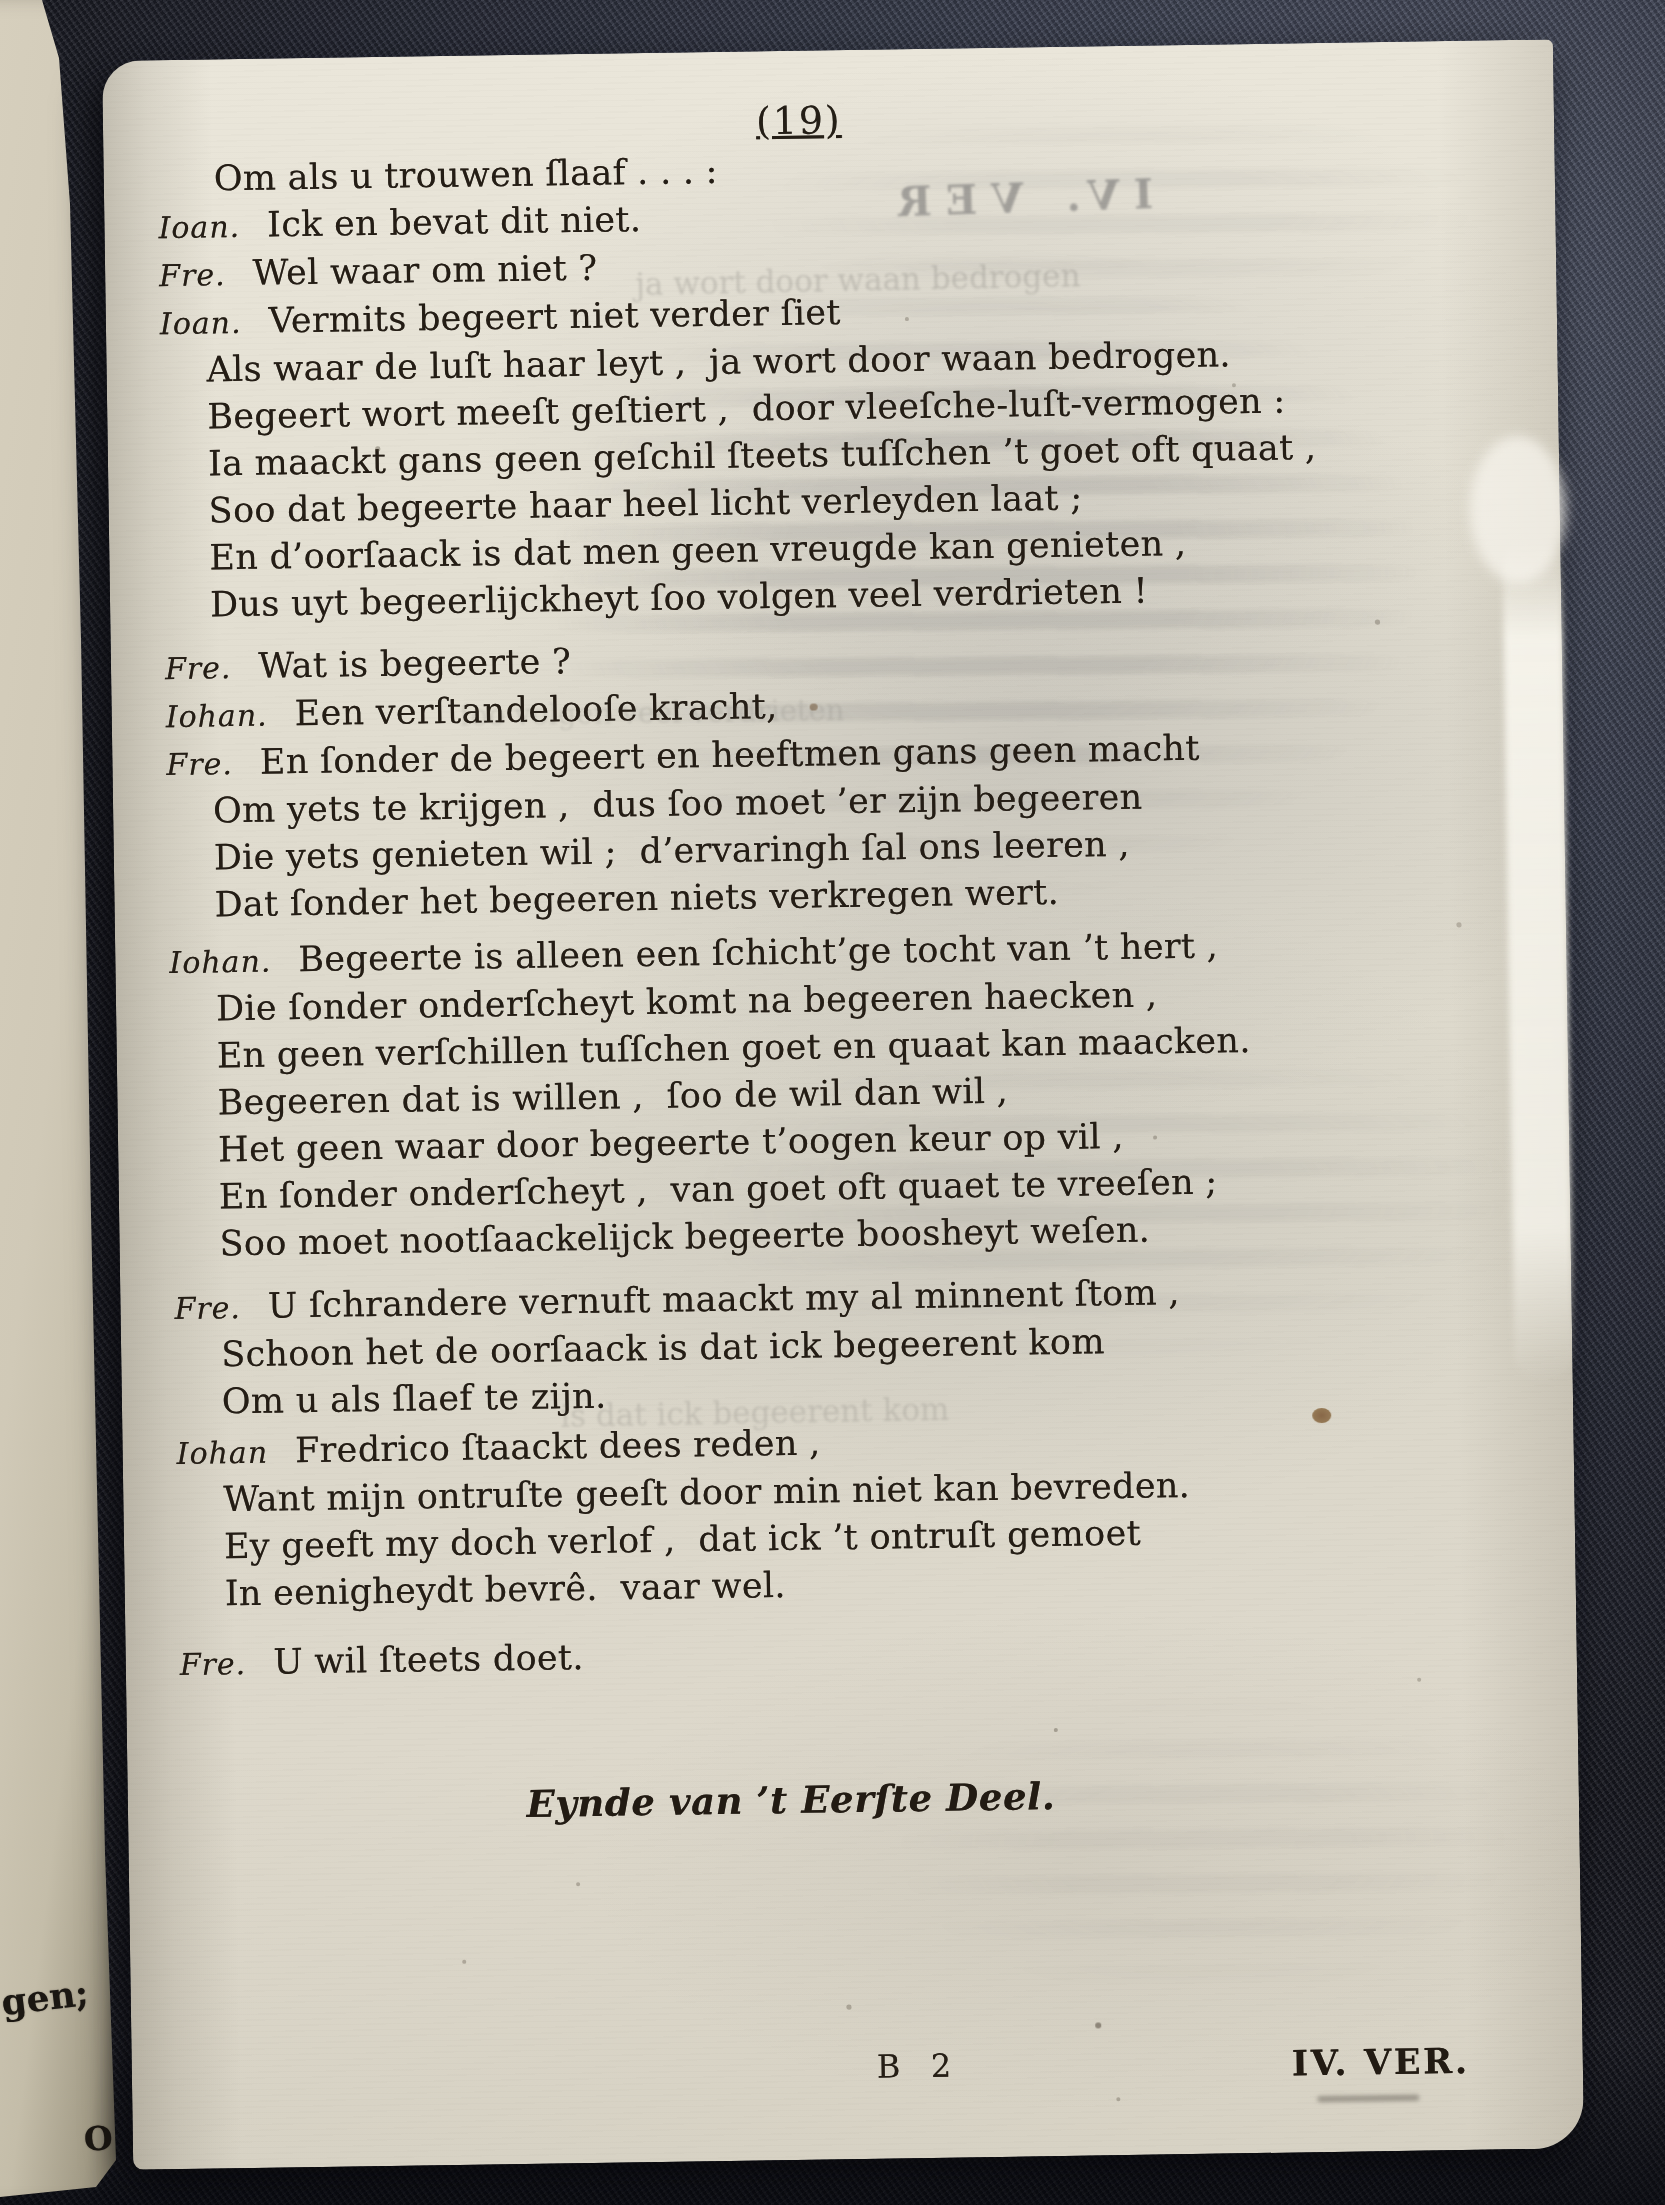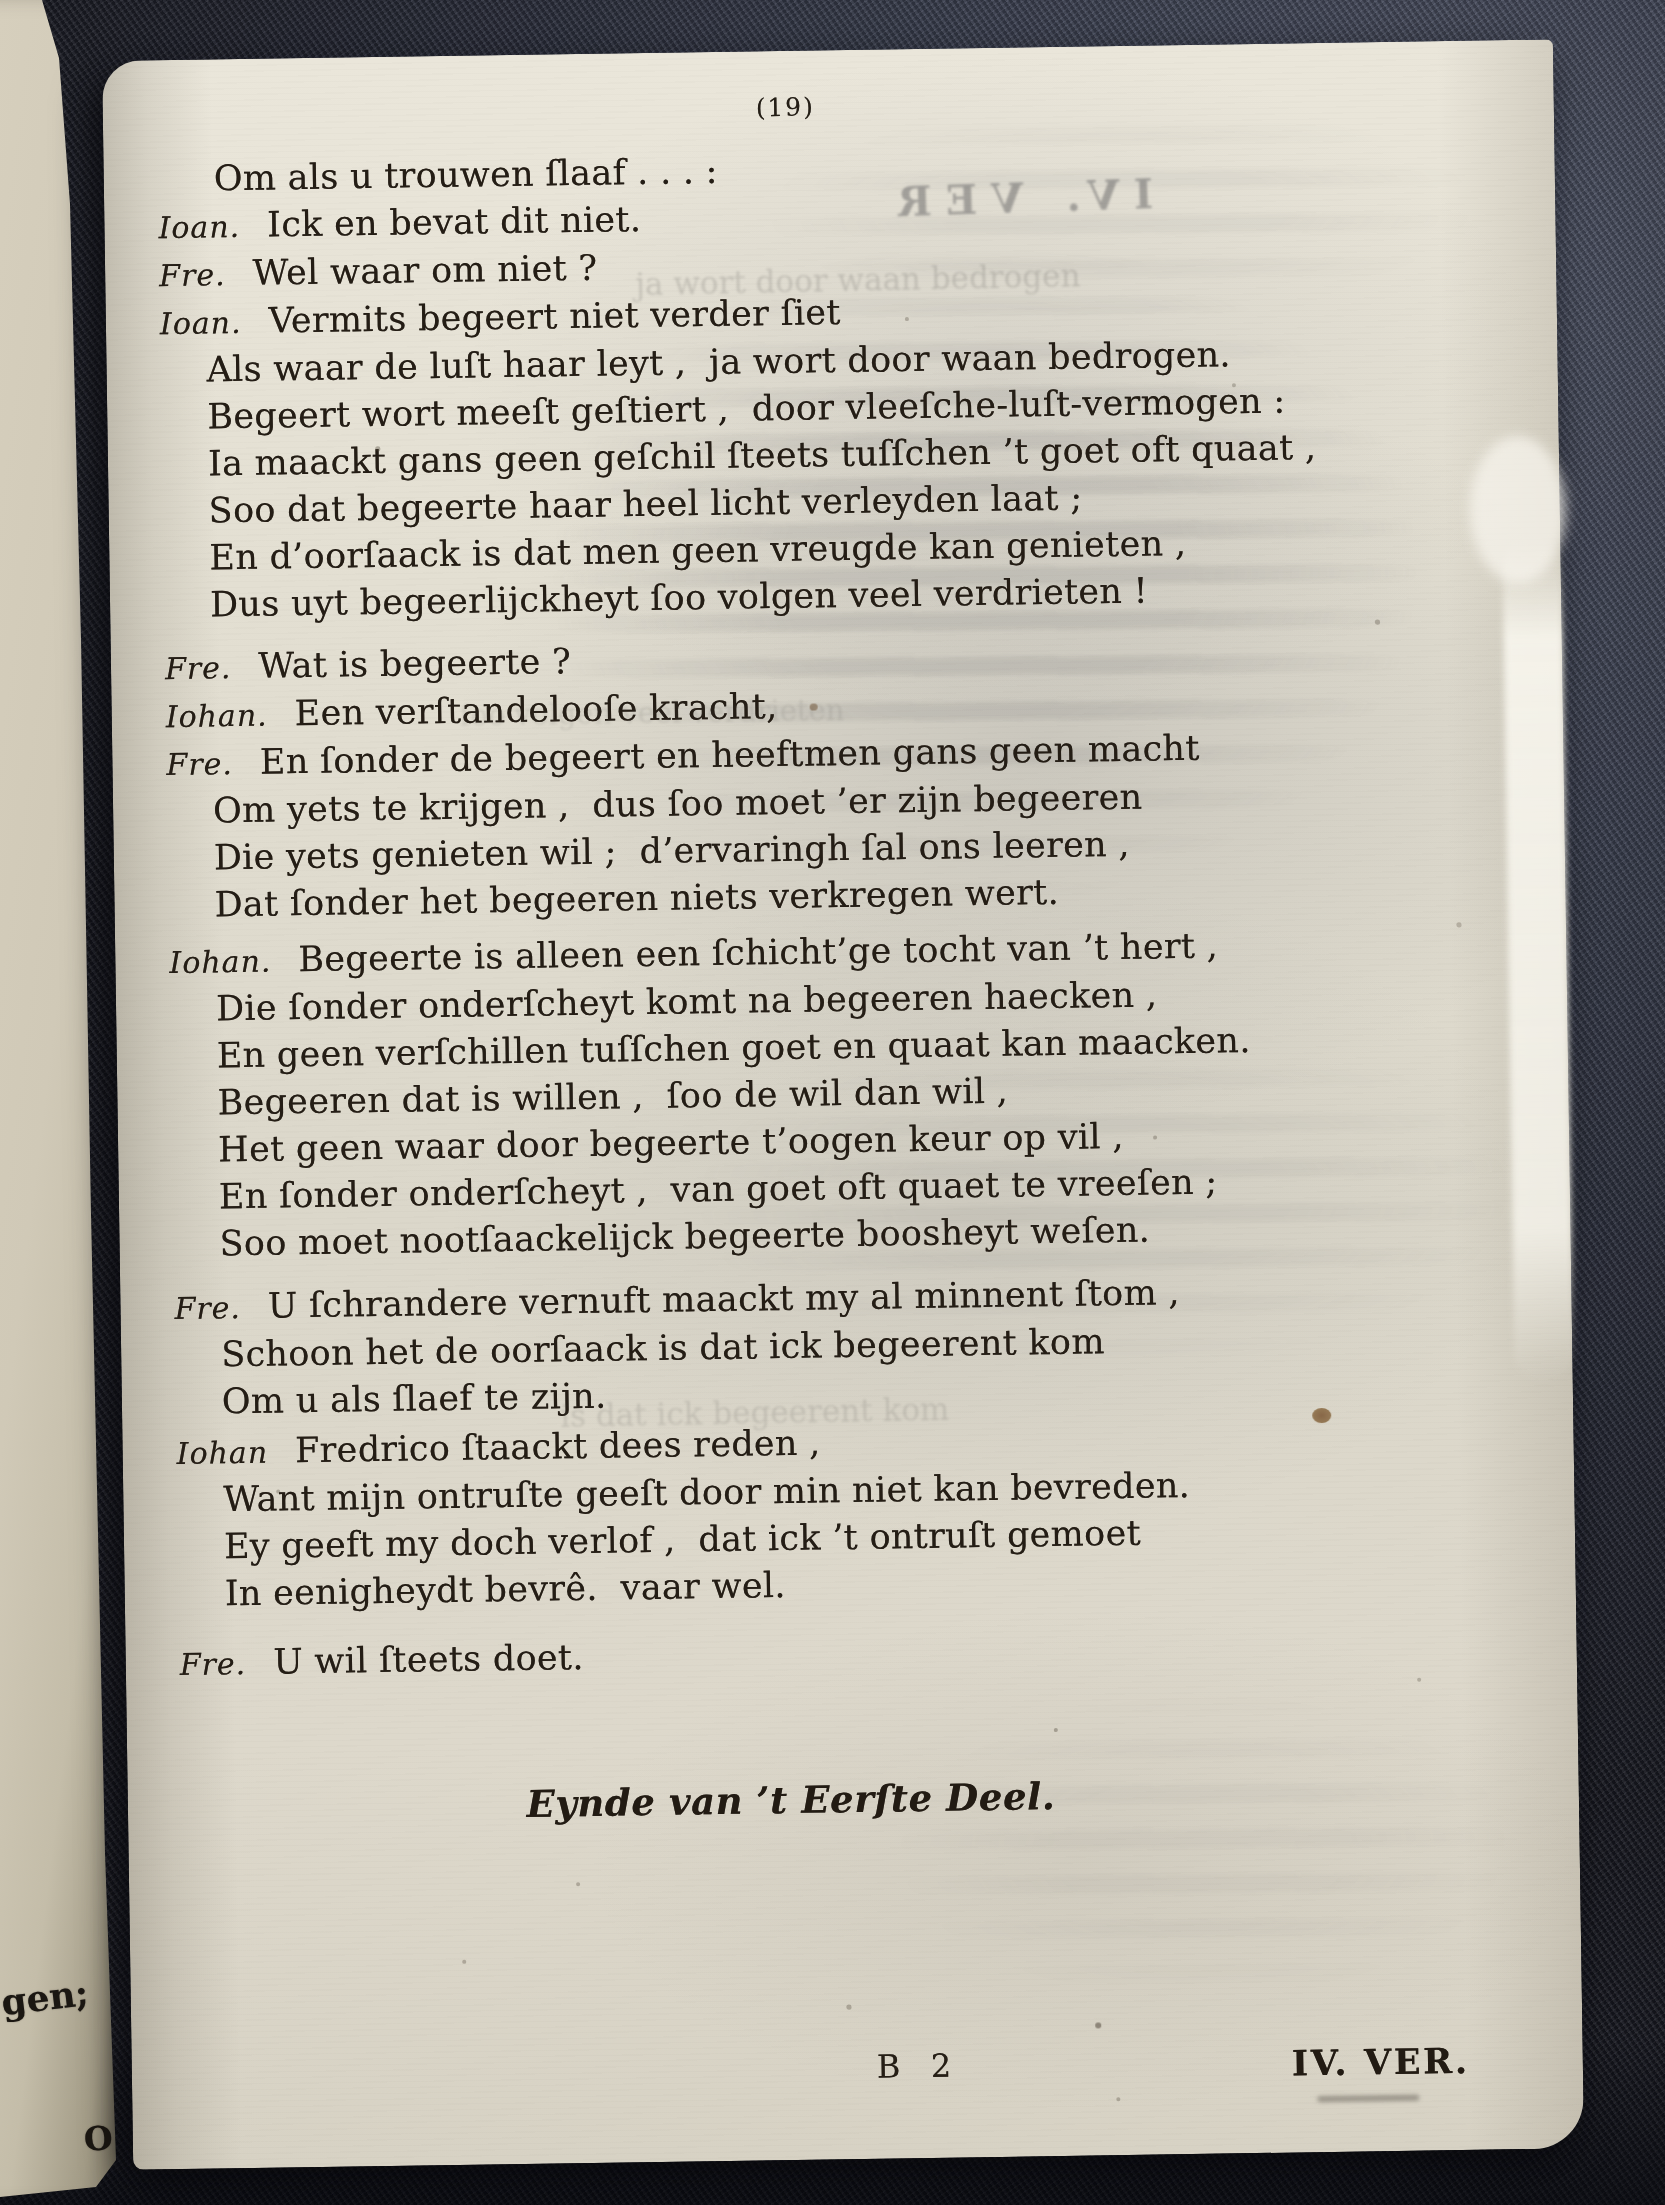"(19)" .pagenum { font-size: 25px -> 38px; text-decoration: none -> underline; top: 42px -> 48px }
